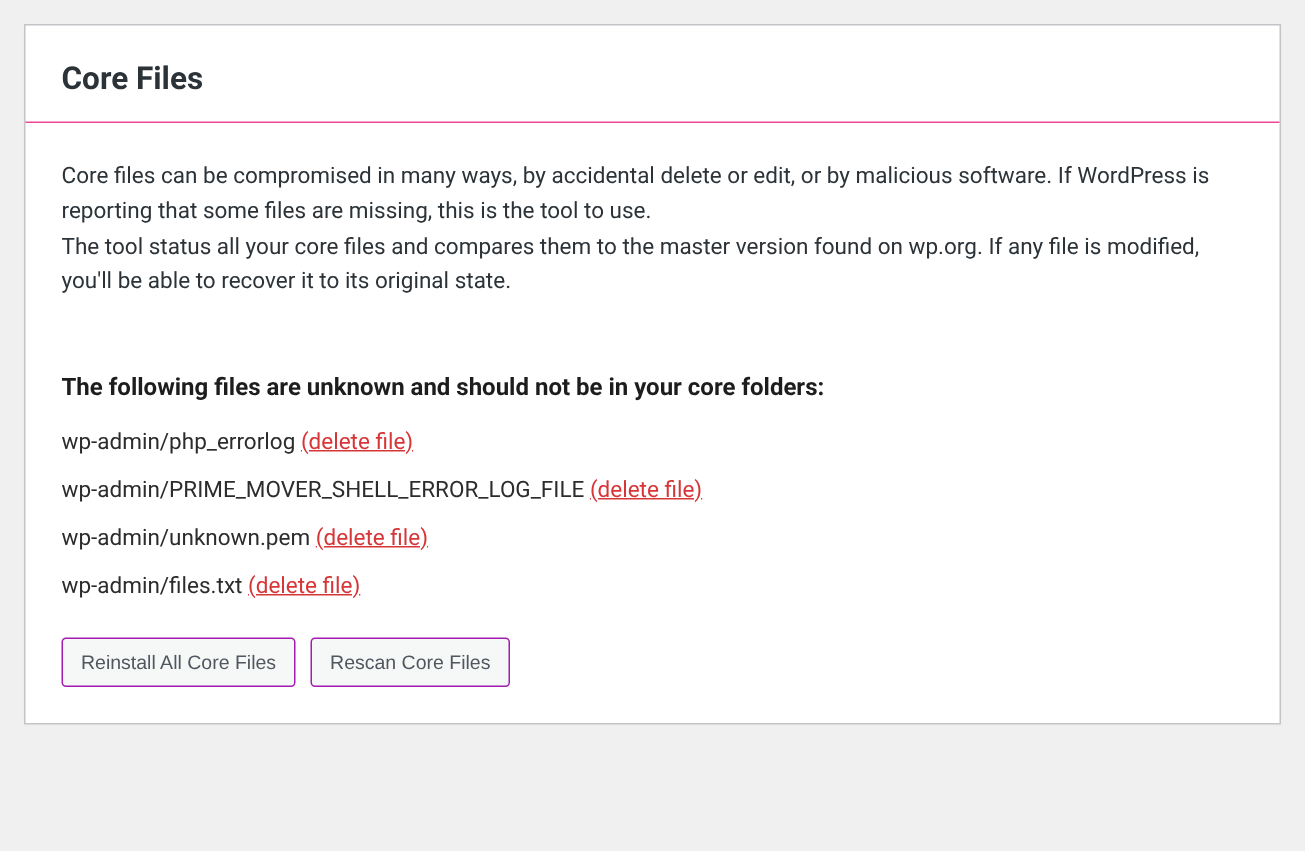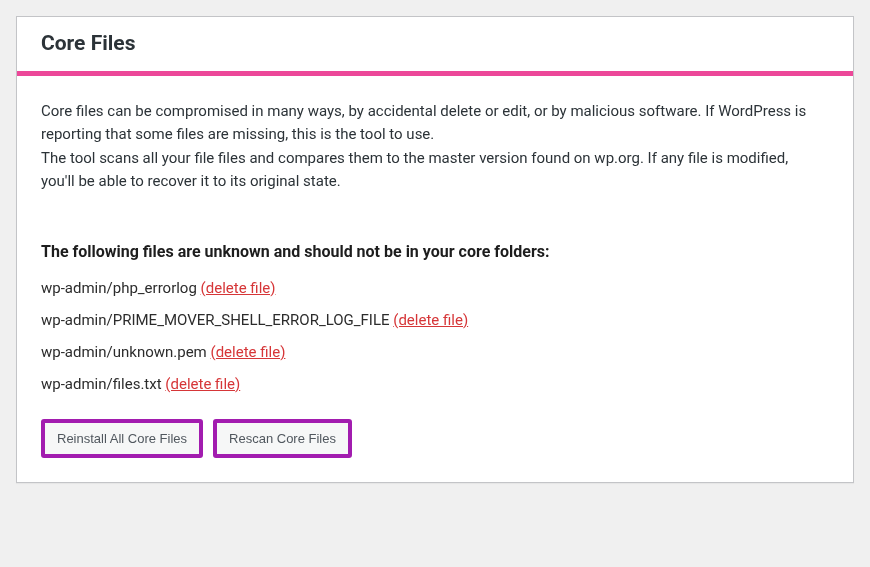"Core Files" .panel-header { border-bottom: 5px solid #ec4899 -> 1px solid #ec4899; padding: 14px 24px 16px 24px -> 24px 24px 16px 24px }
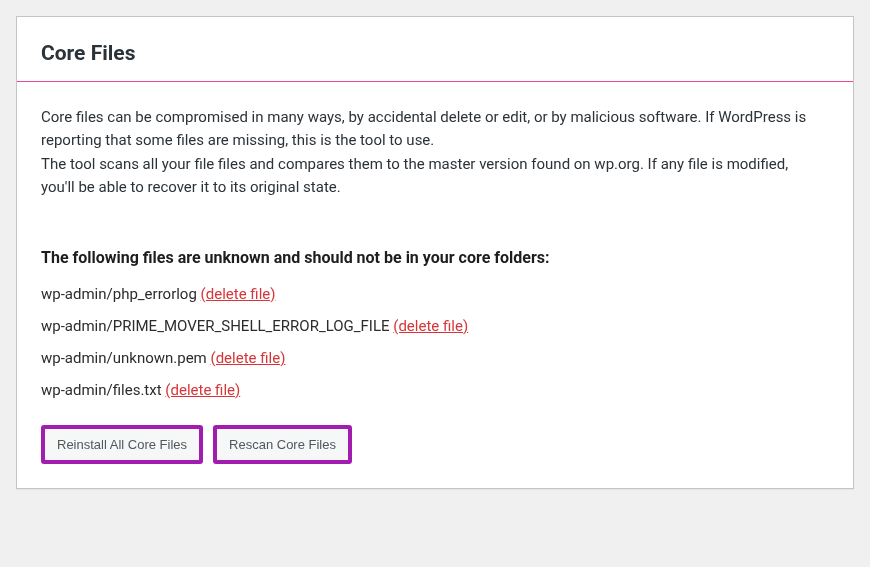"The tool scans all your" span { text: scans all your file -> status all your core }
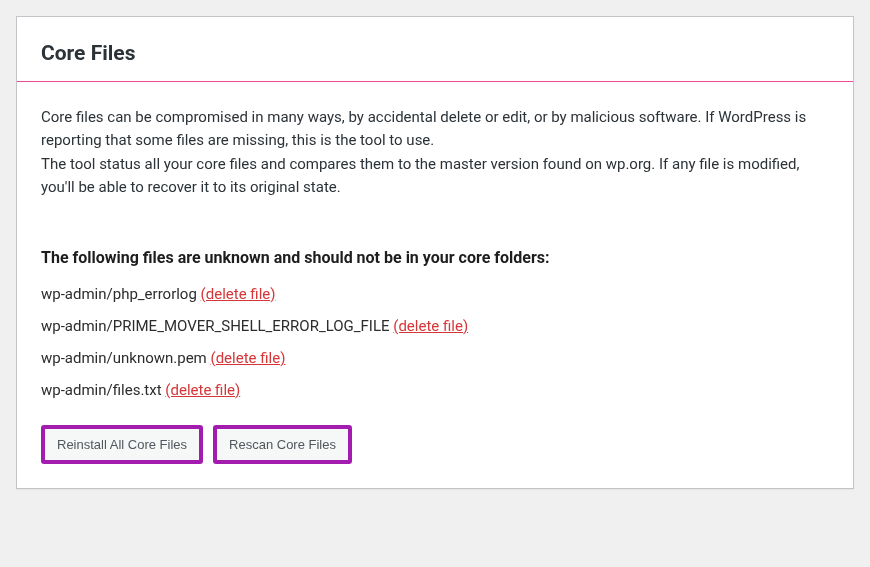"Reinstall All Core Files" .btn { border: 4px solid #a21caf -> 1px solid #a21caf }
